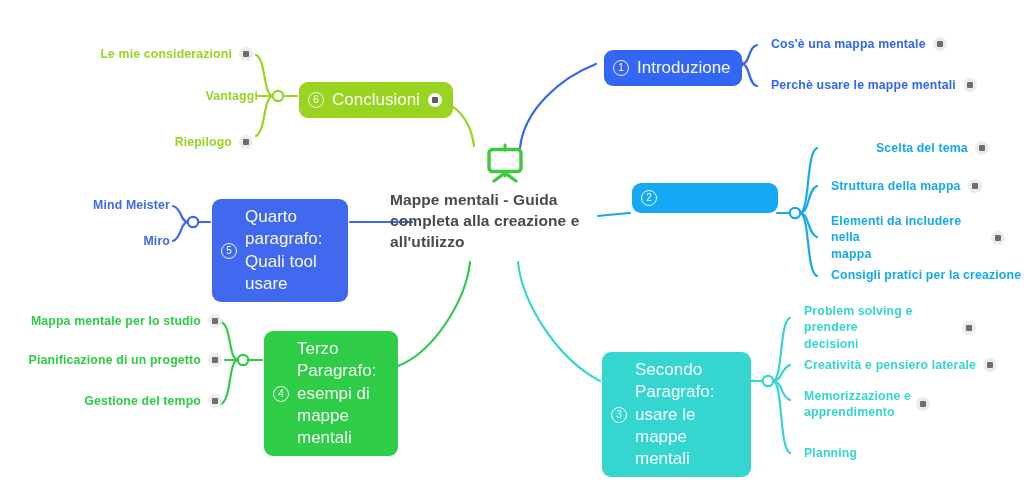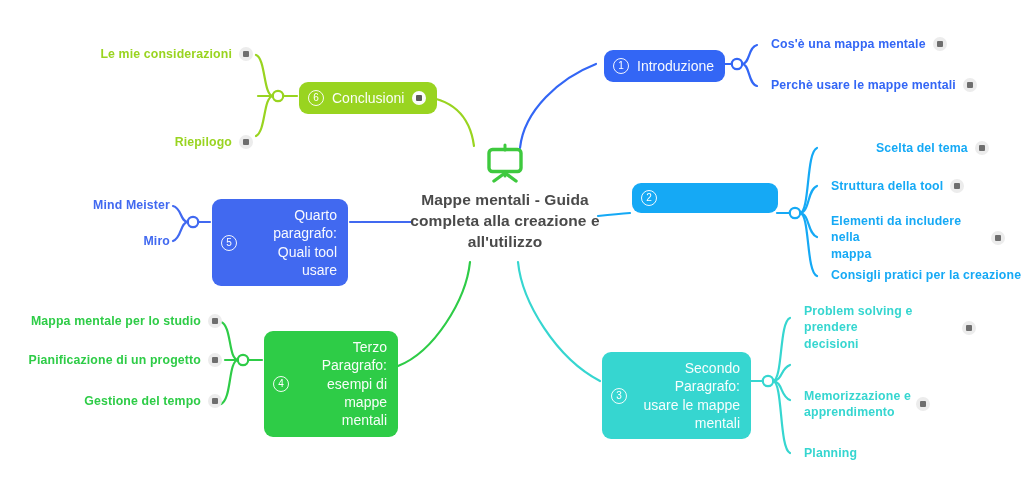"Introduzione" .node .ntext { font-size: 14px -> 17px; text-align: right -> none }
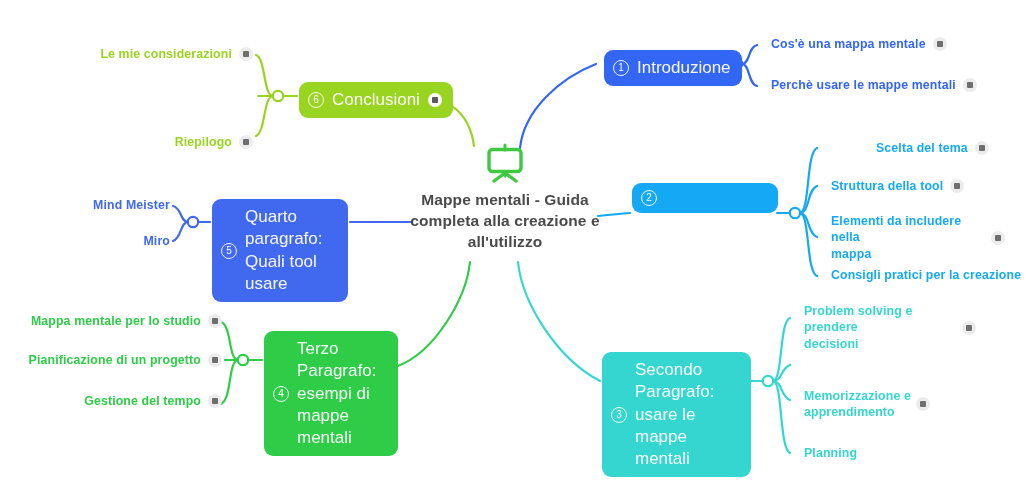"Vantaggi" div.leaf { html: none -> <div> <span>Vantaggi</span> </div> }
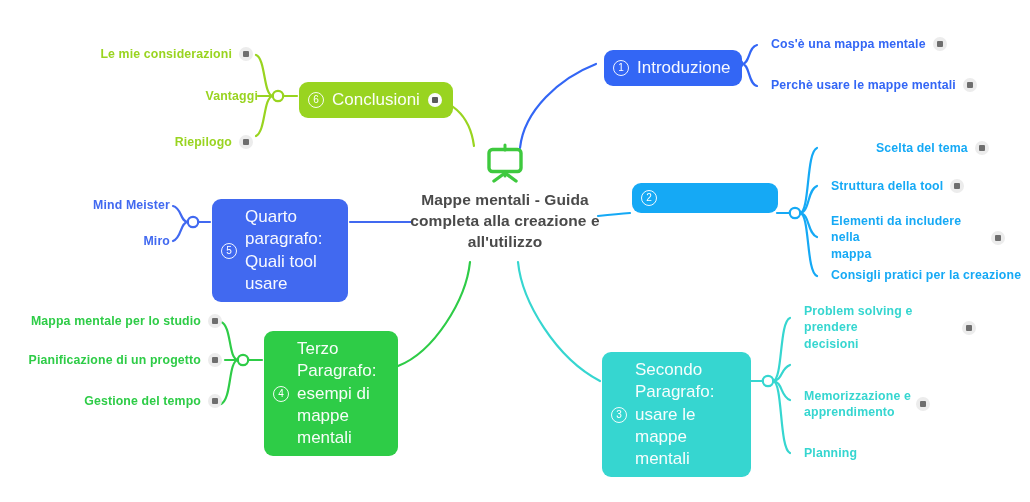"Struttura della tool" span.lbl { text: tool -> mappa }
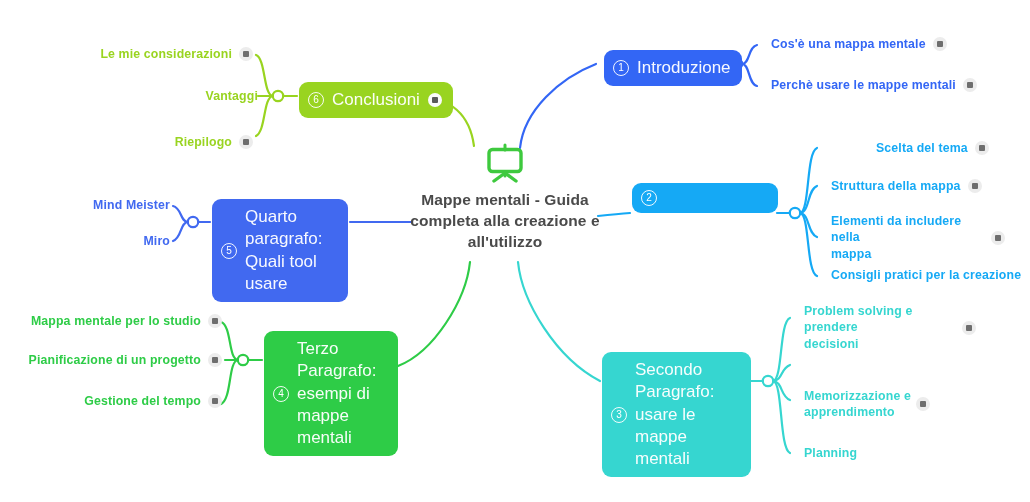"Mappe mentali - Guida completa" .center-node { text-align: center -> left }
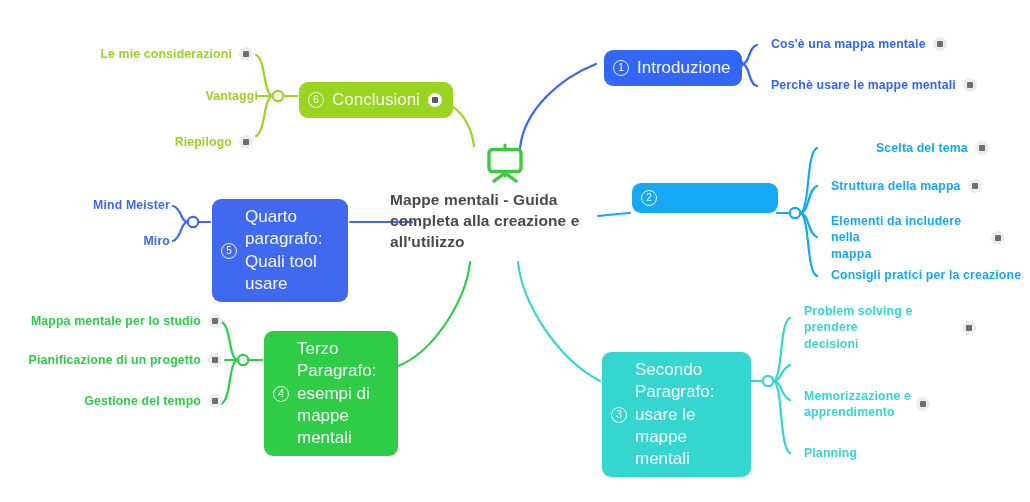"Creatività e pensiero laterale" div.leaf { html: none -> <div> <span>Creatività e pensiero laterale</span> <span><i></i></span> </div> }
